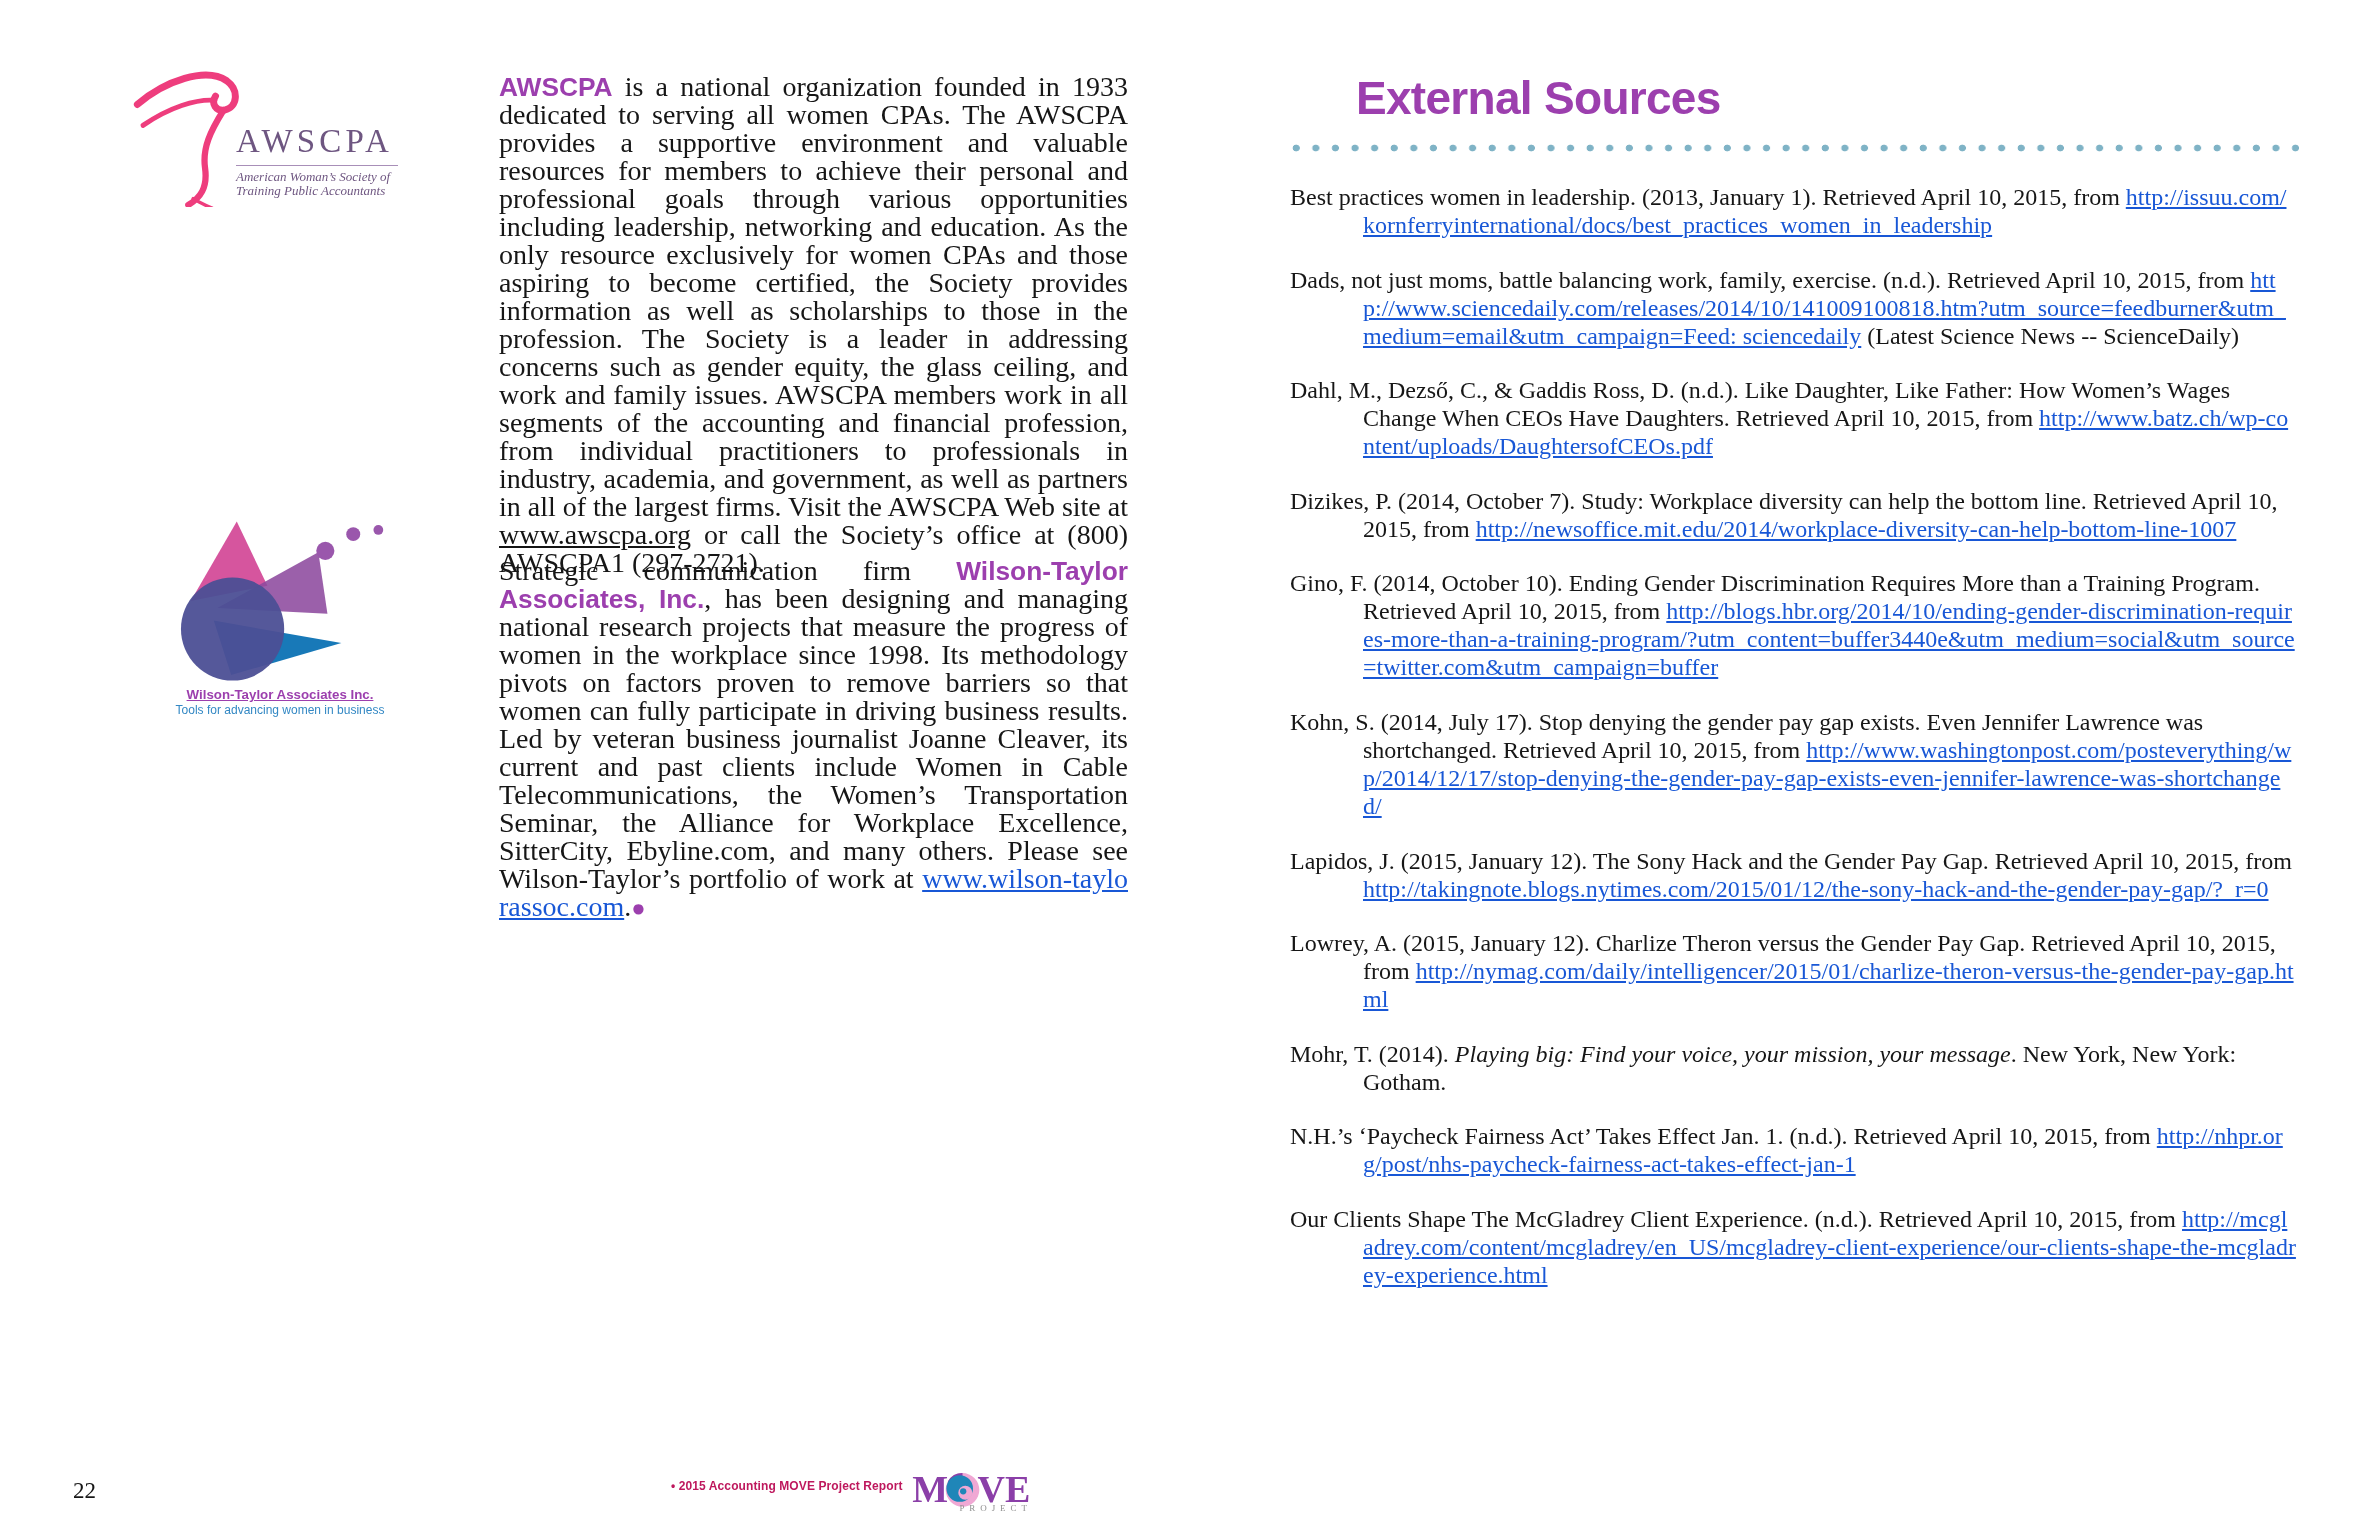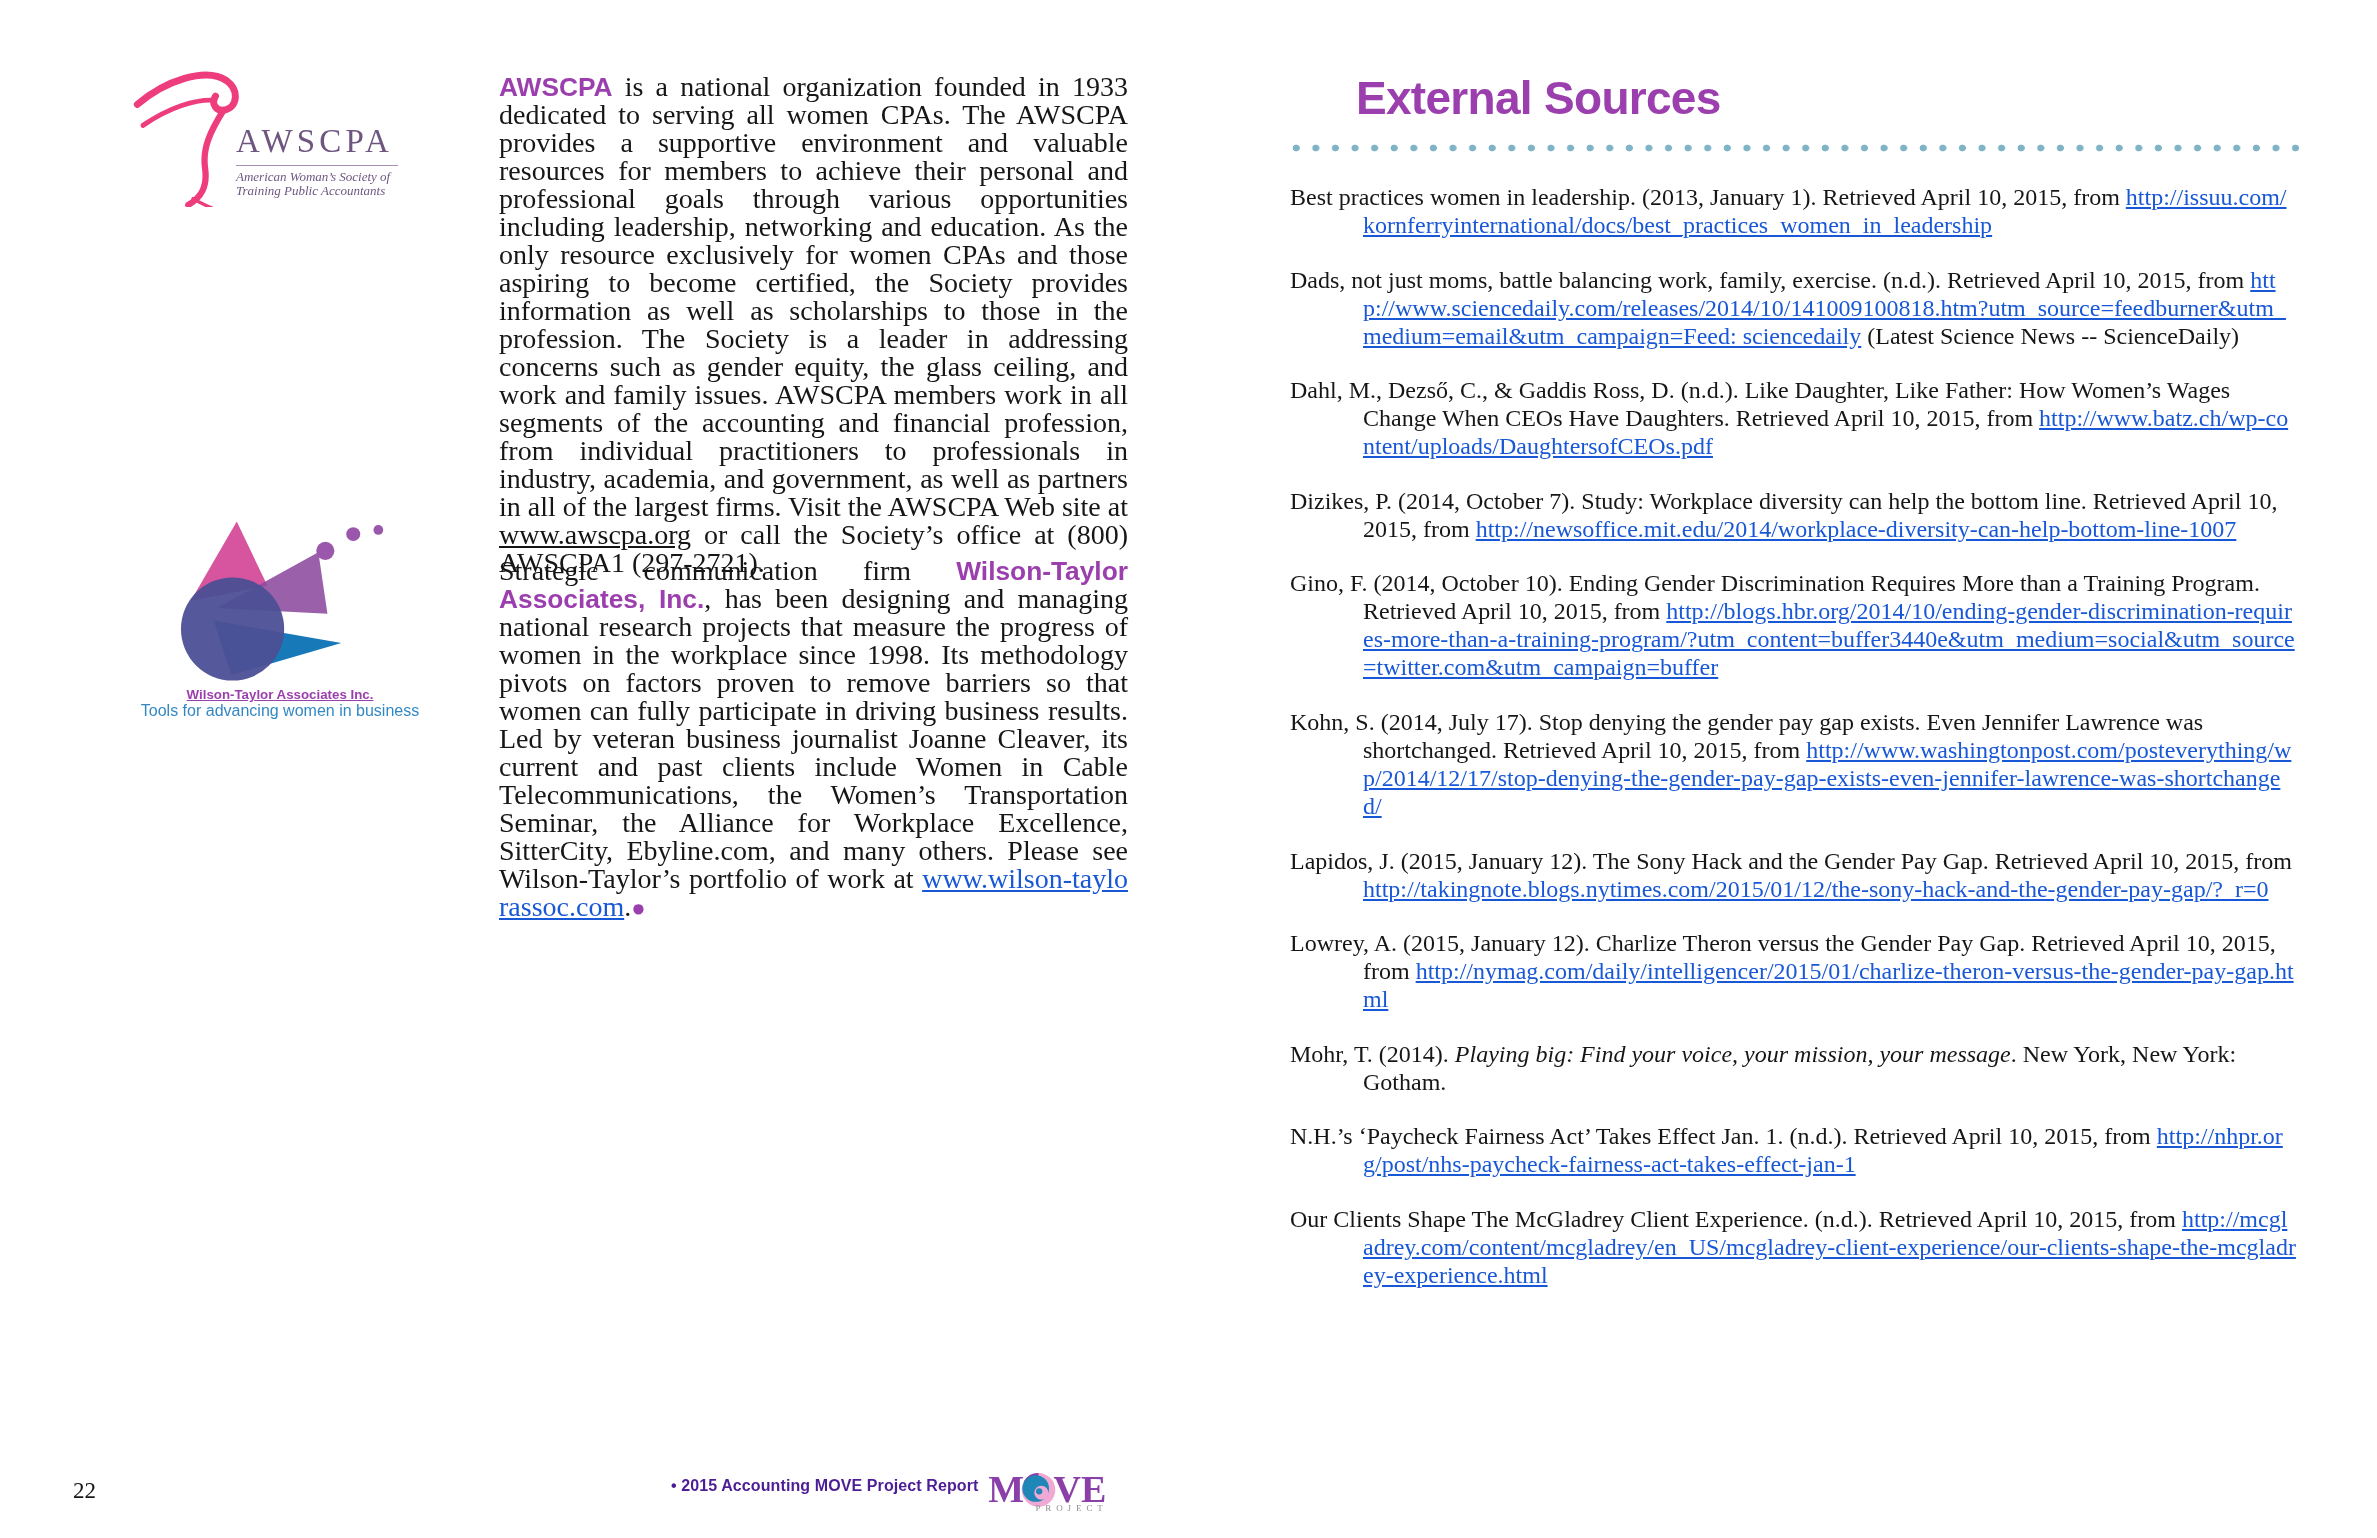"Tools for advancing women in" .wt-tagline { font-size: 16px -> 12px }
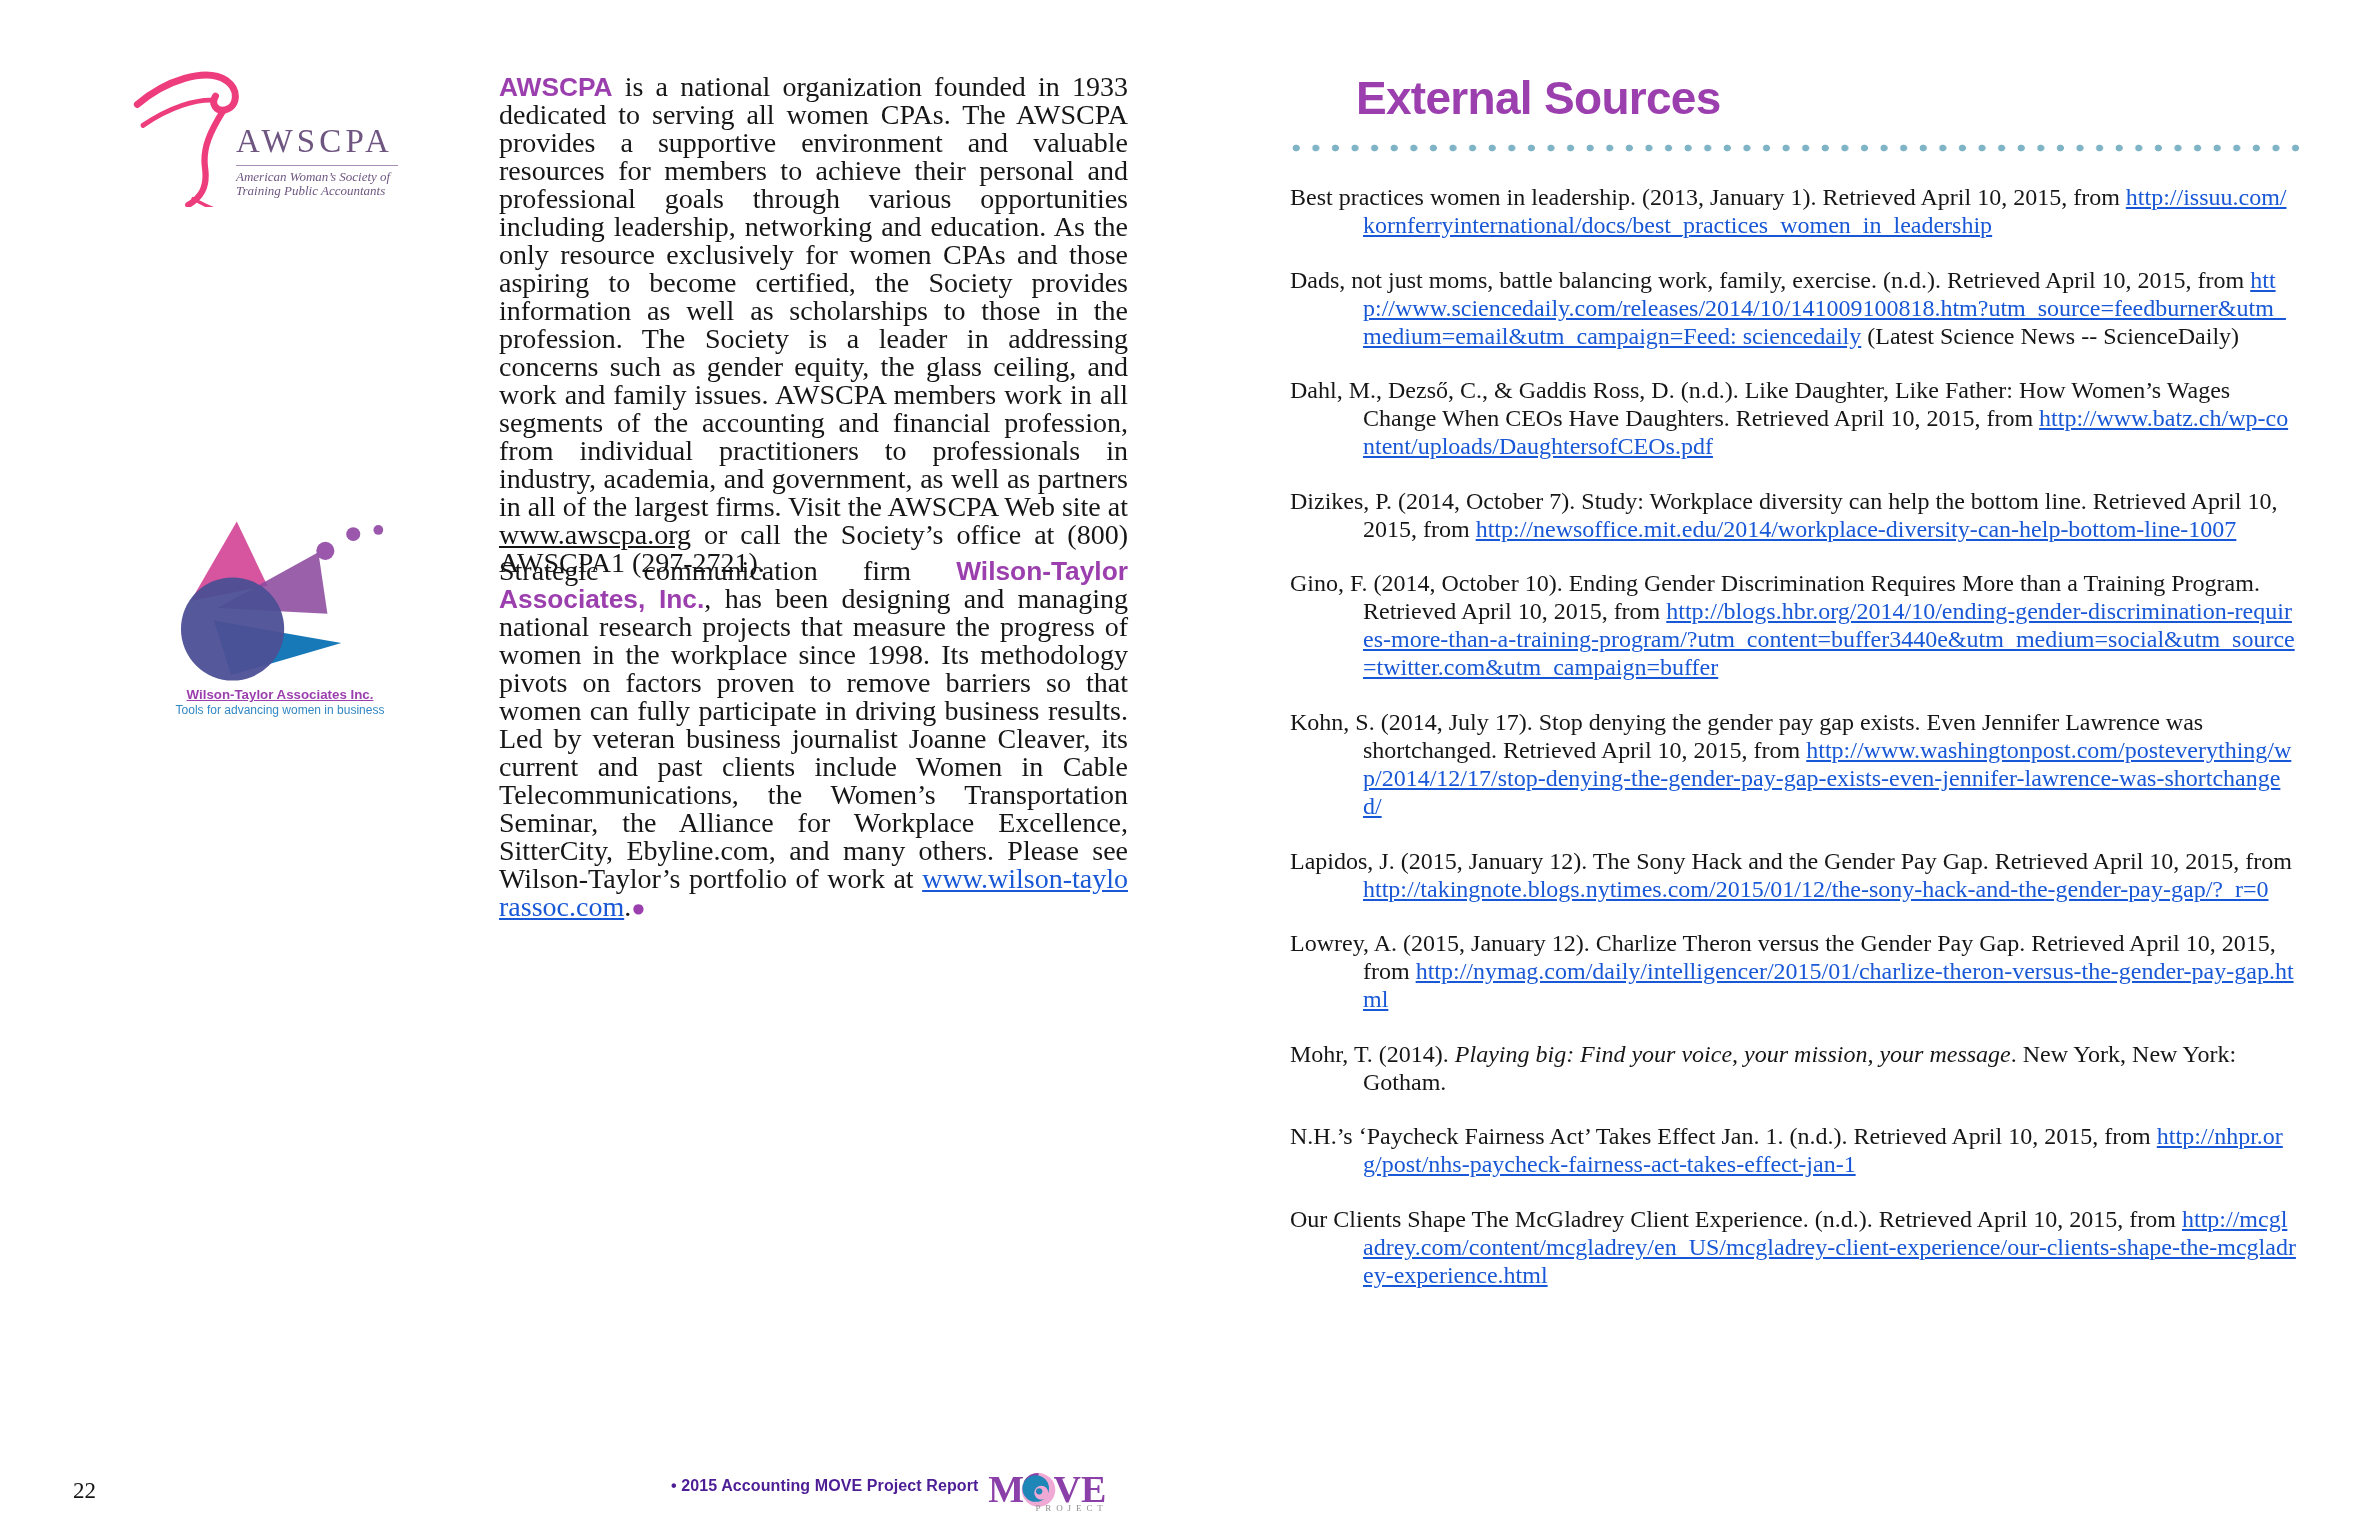"• 2015 Accounting MOVE Project" .footer-label { color: #4c1d95 -> #be185d; font-size: 16px -> 12px }
